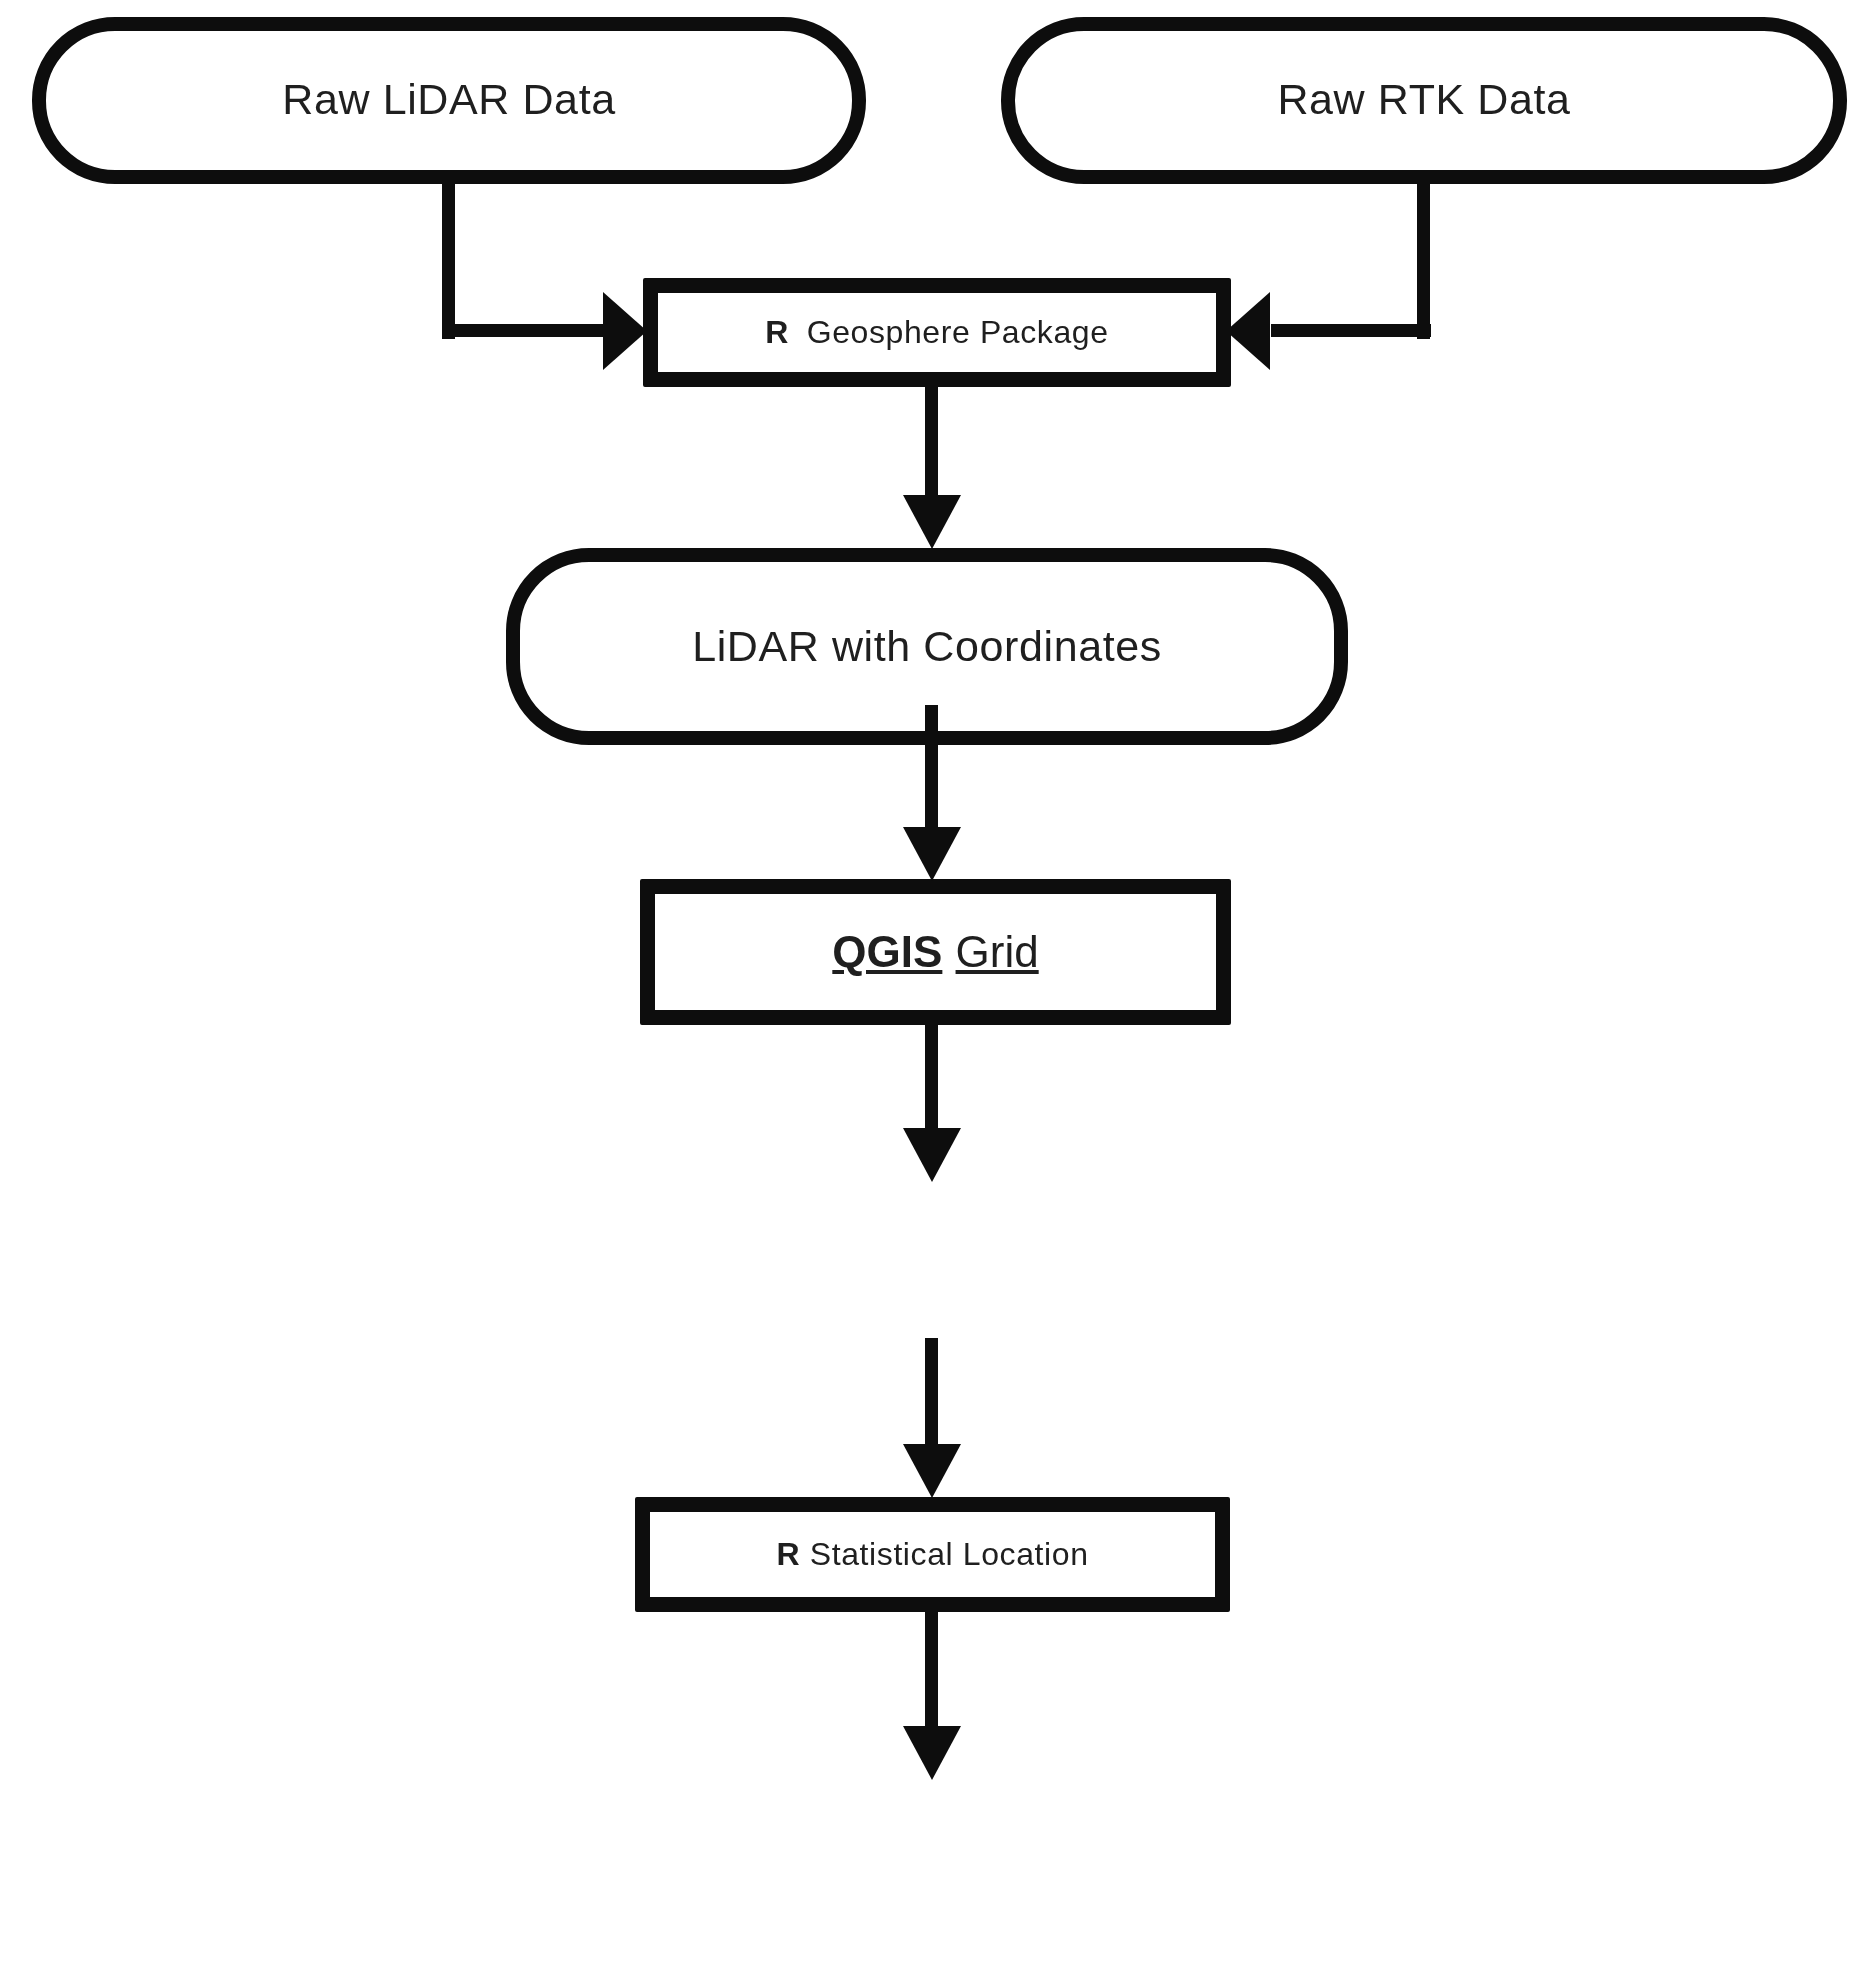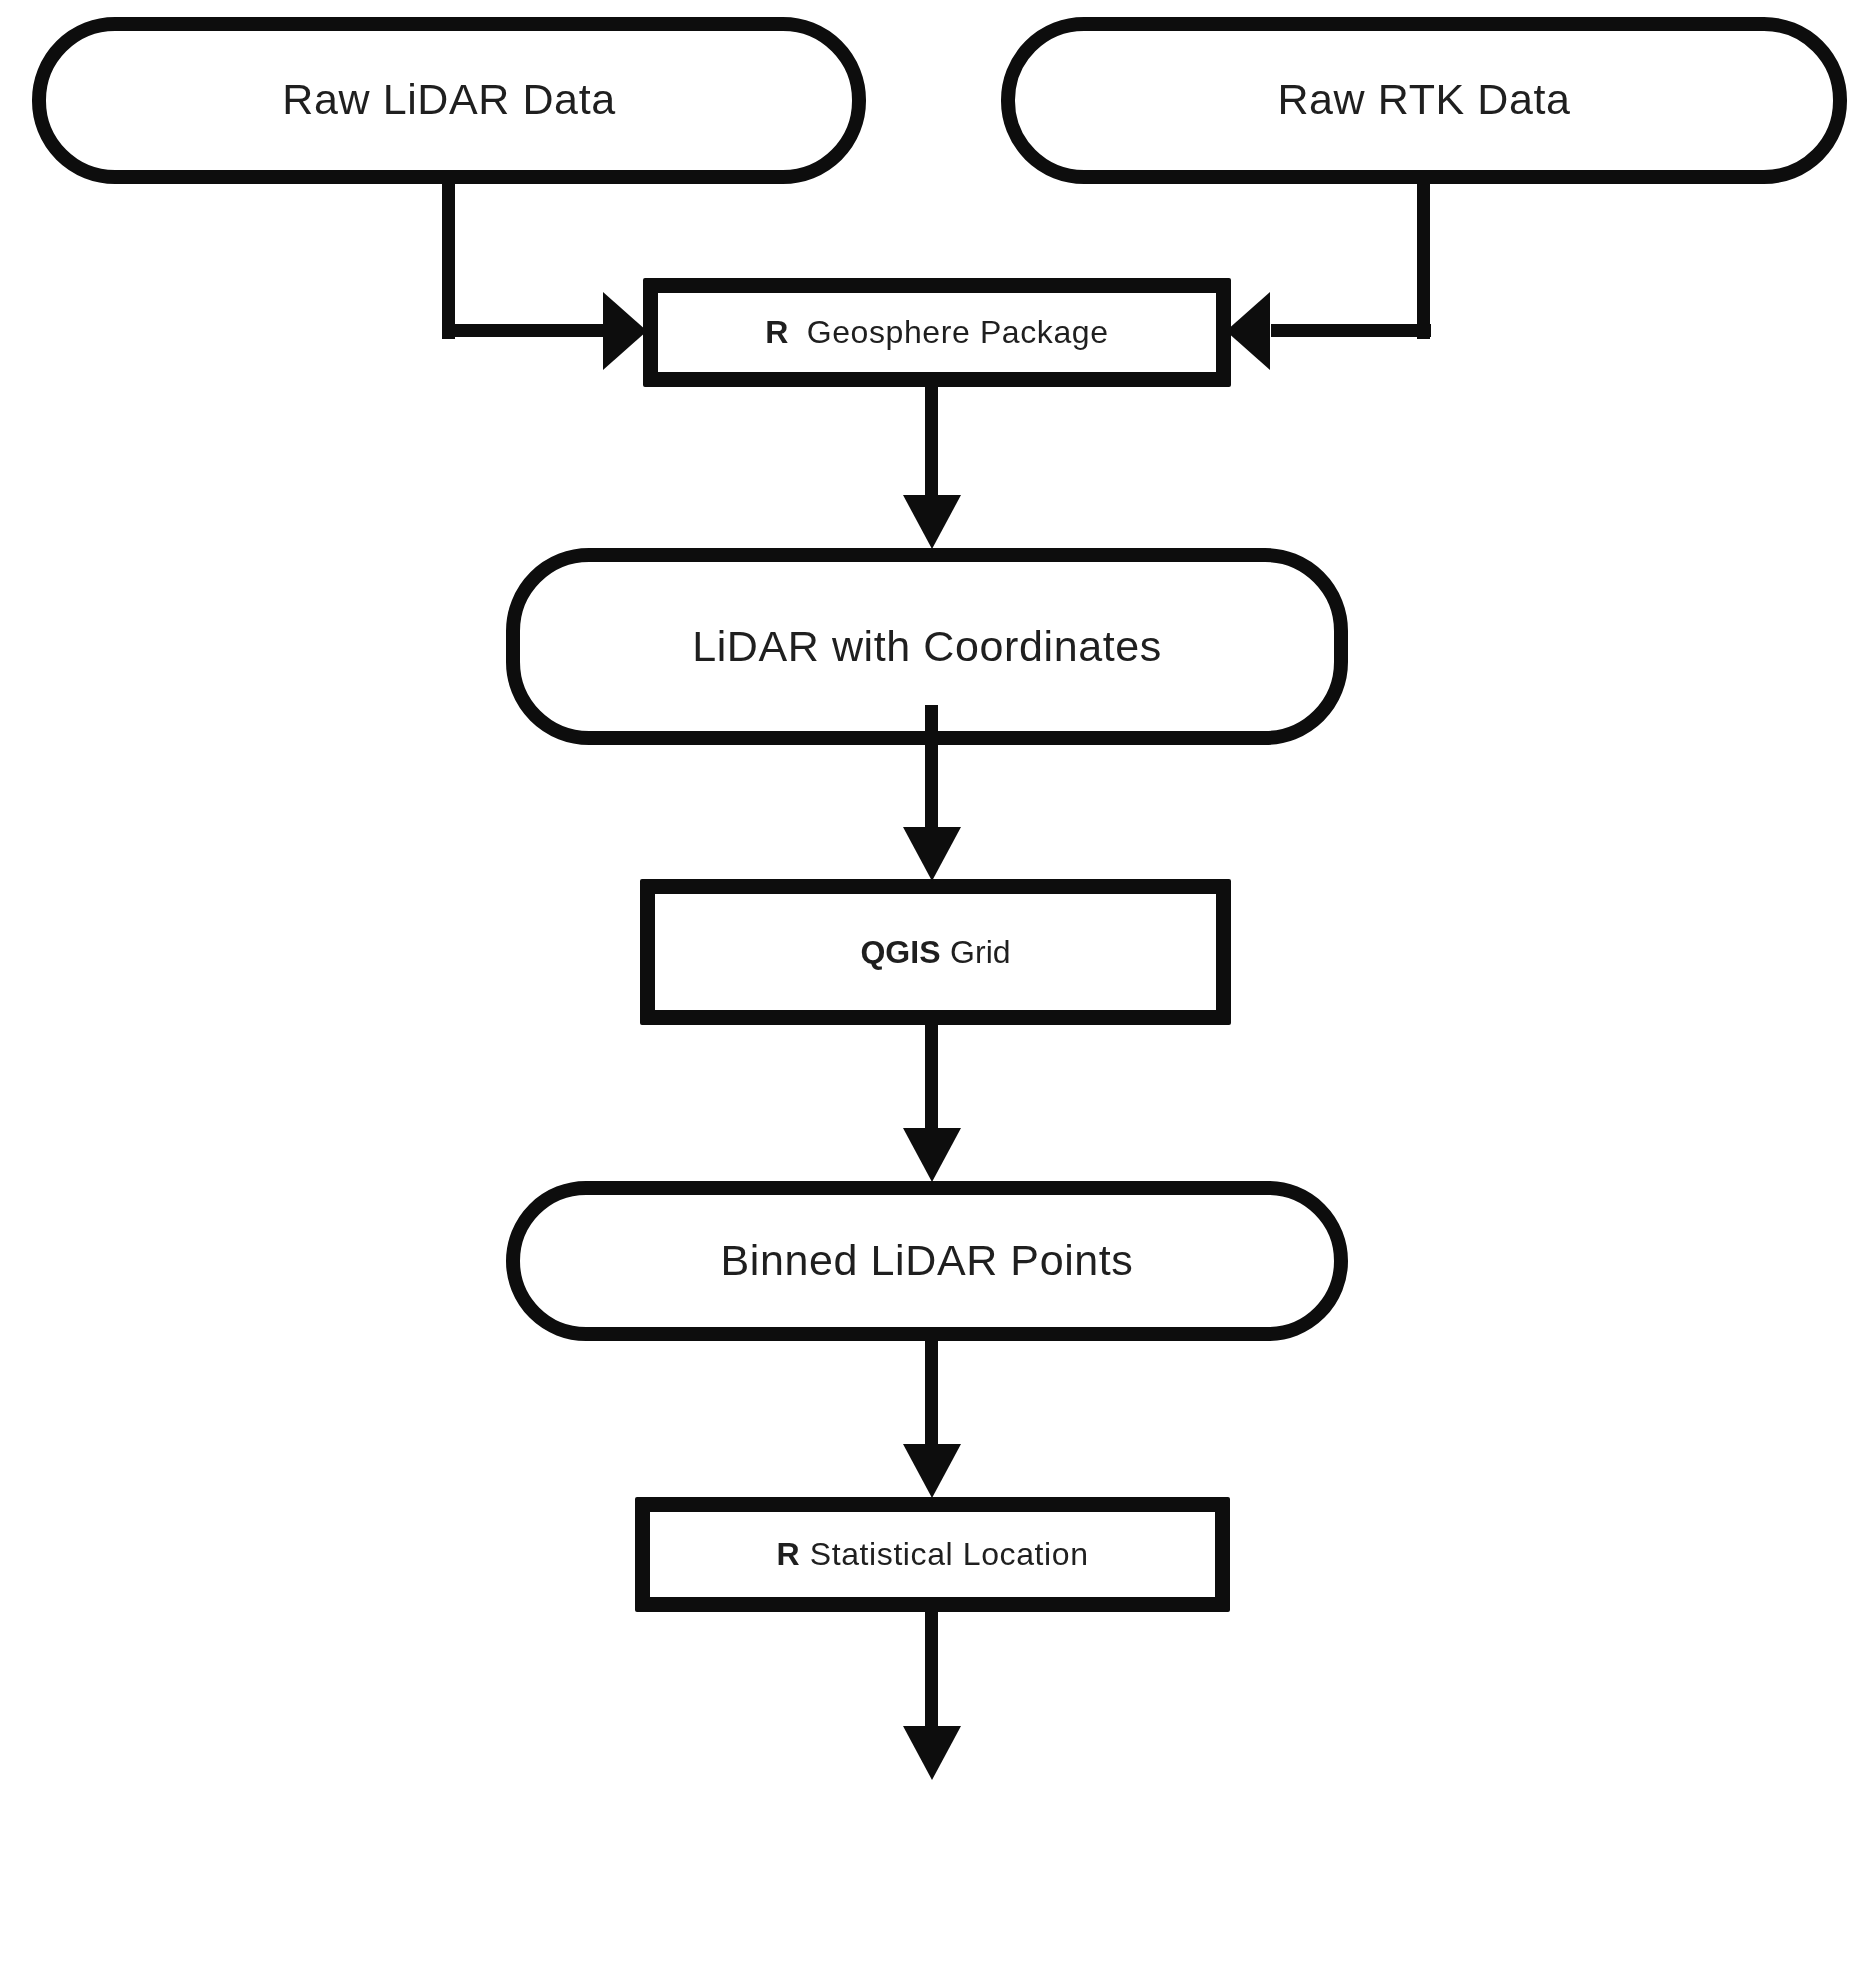"QGIS Grid" .qgis-line { font-size: 32px -> 44px; text-decoration: none -> underline }
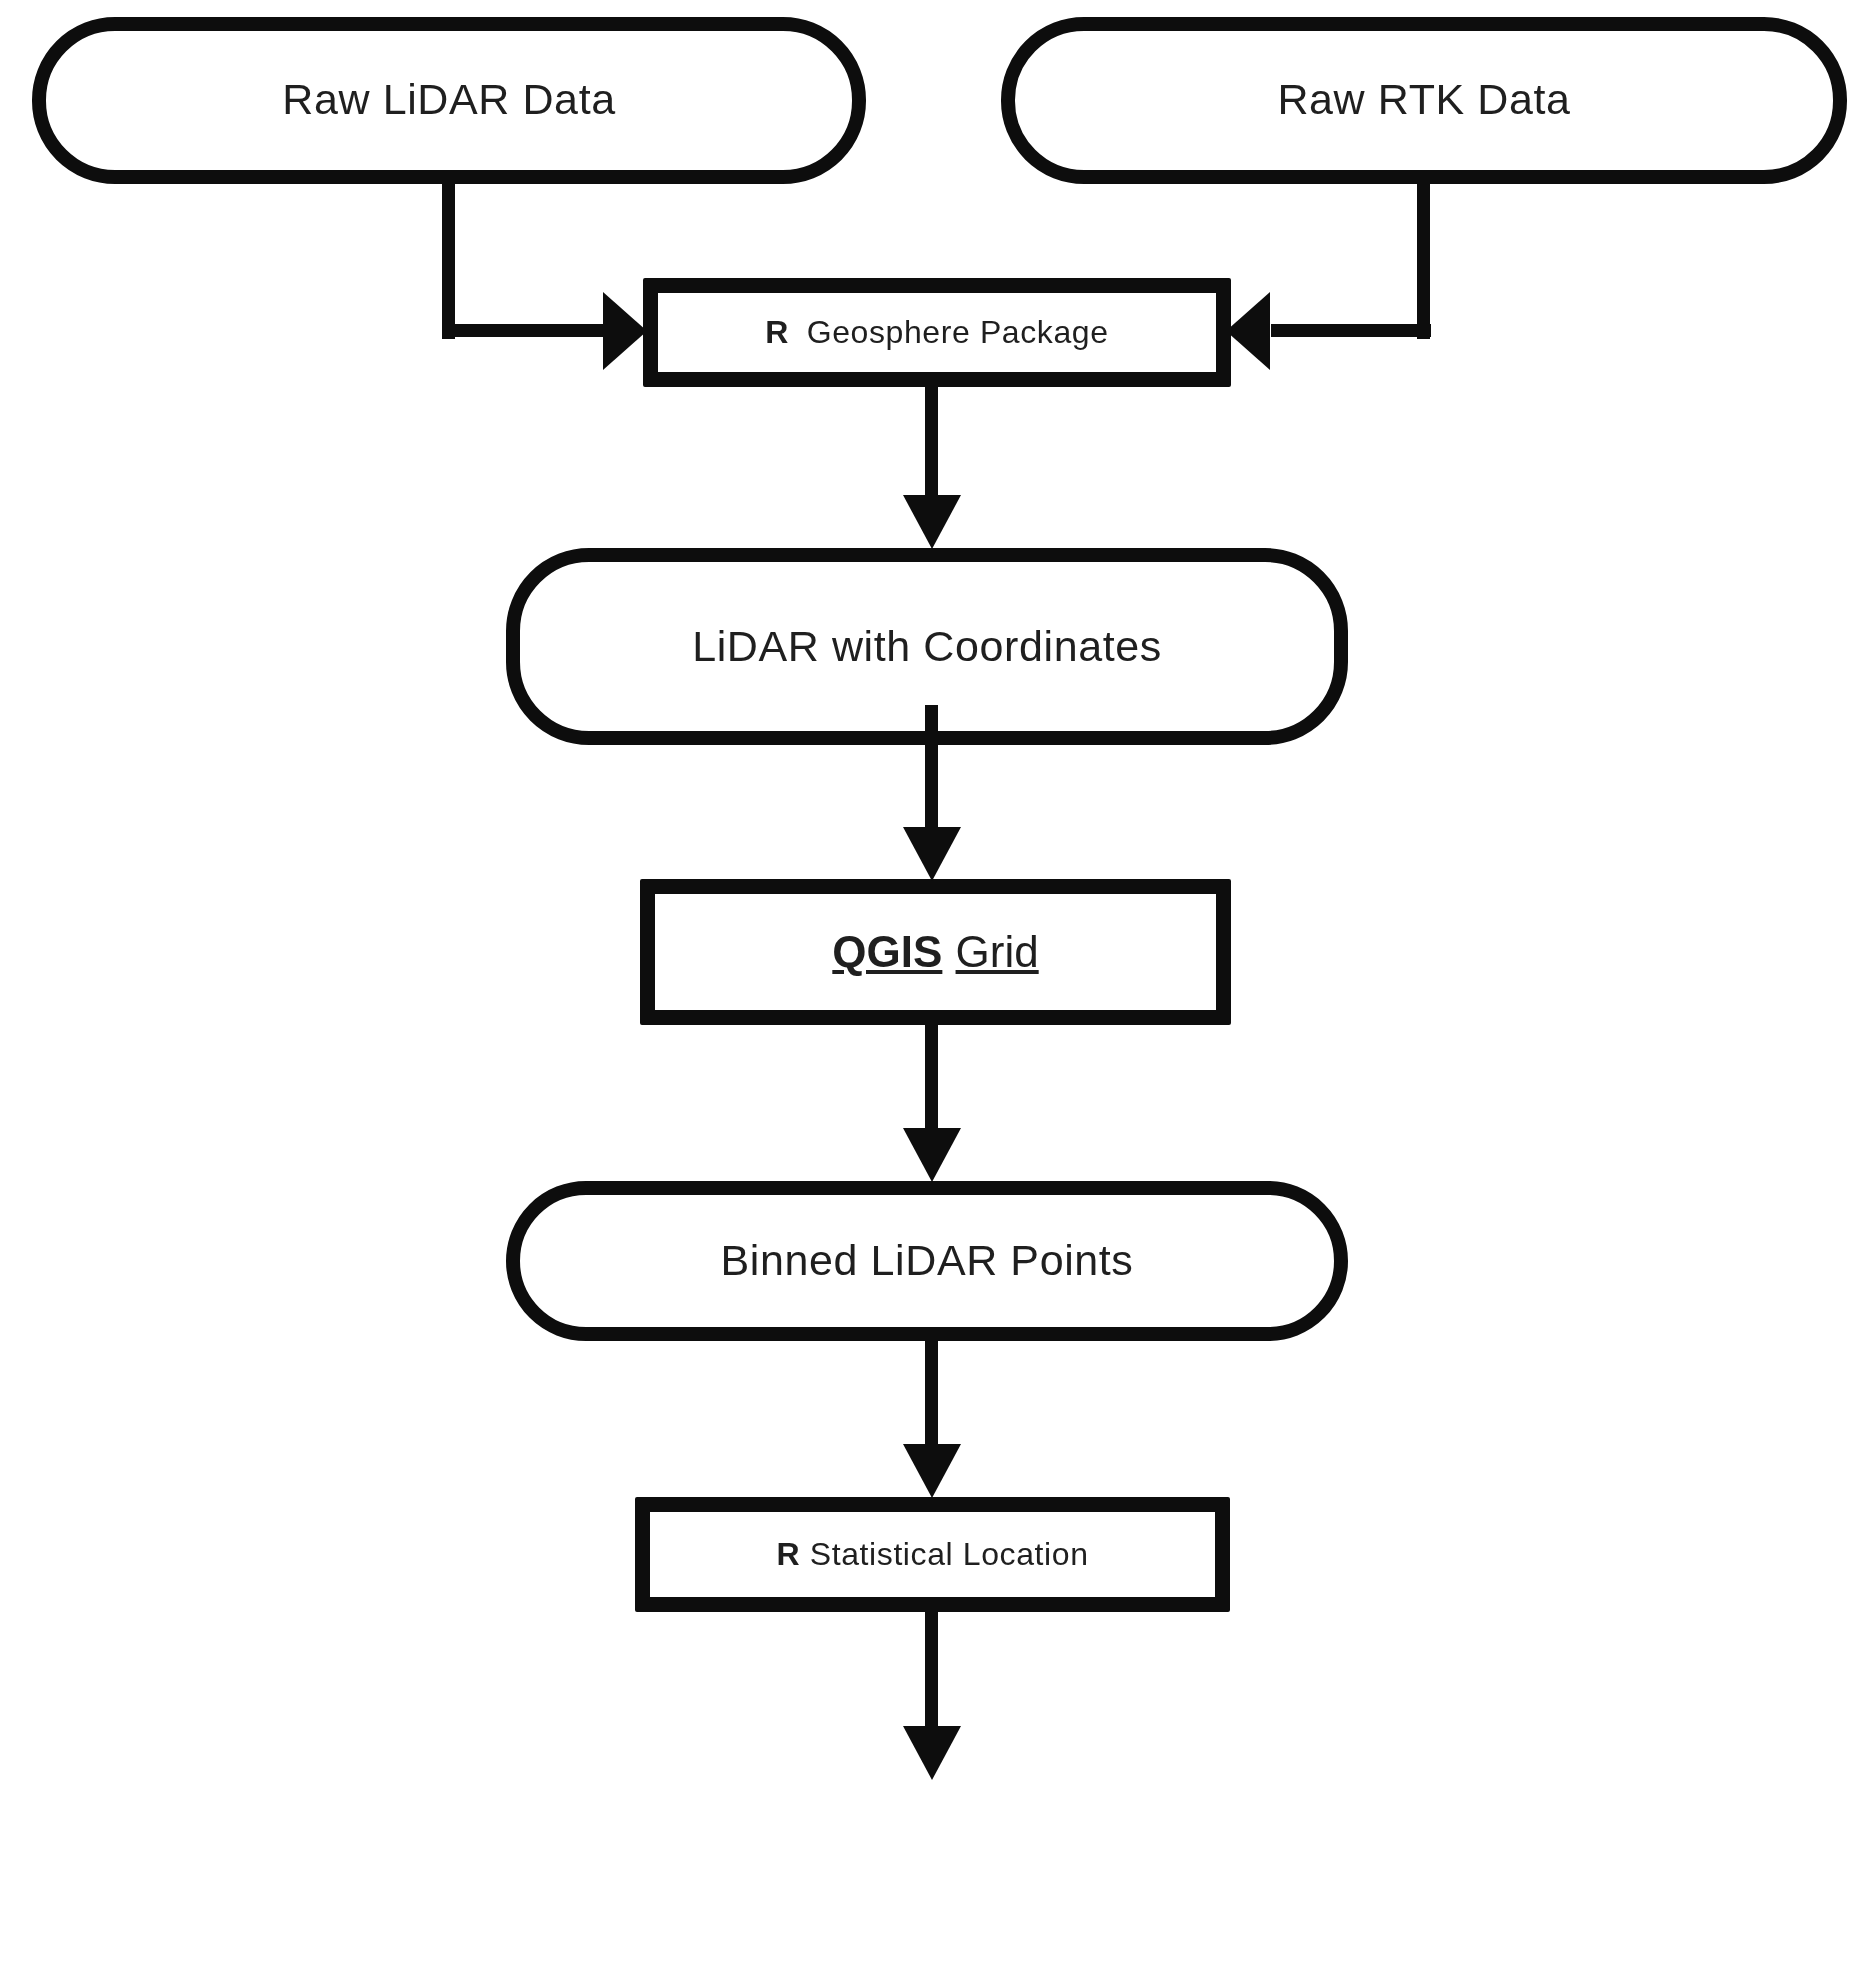"Binned LiDAR Points" div.node { html: <div> <span>Binned LiDAR Points</span> </div> -> none }
